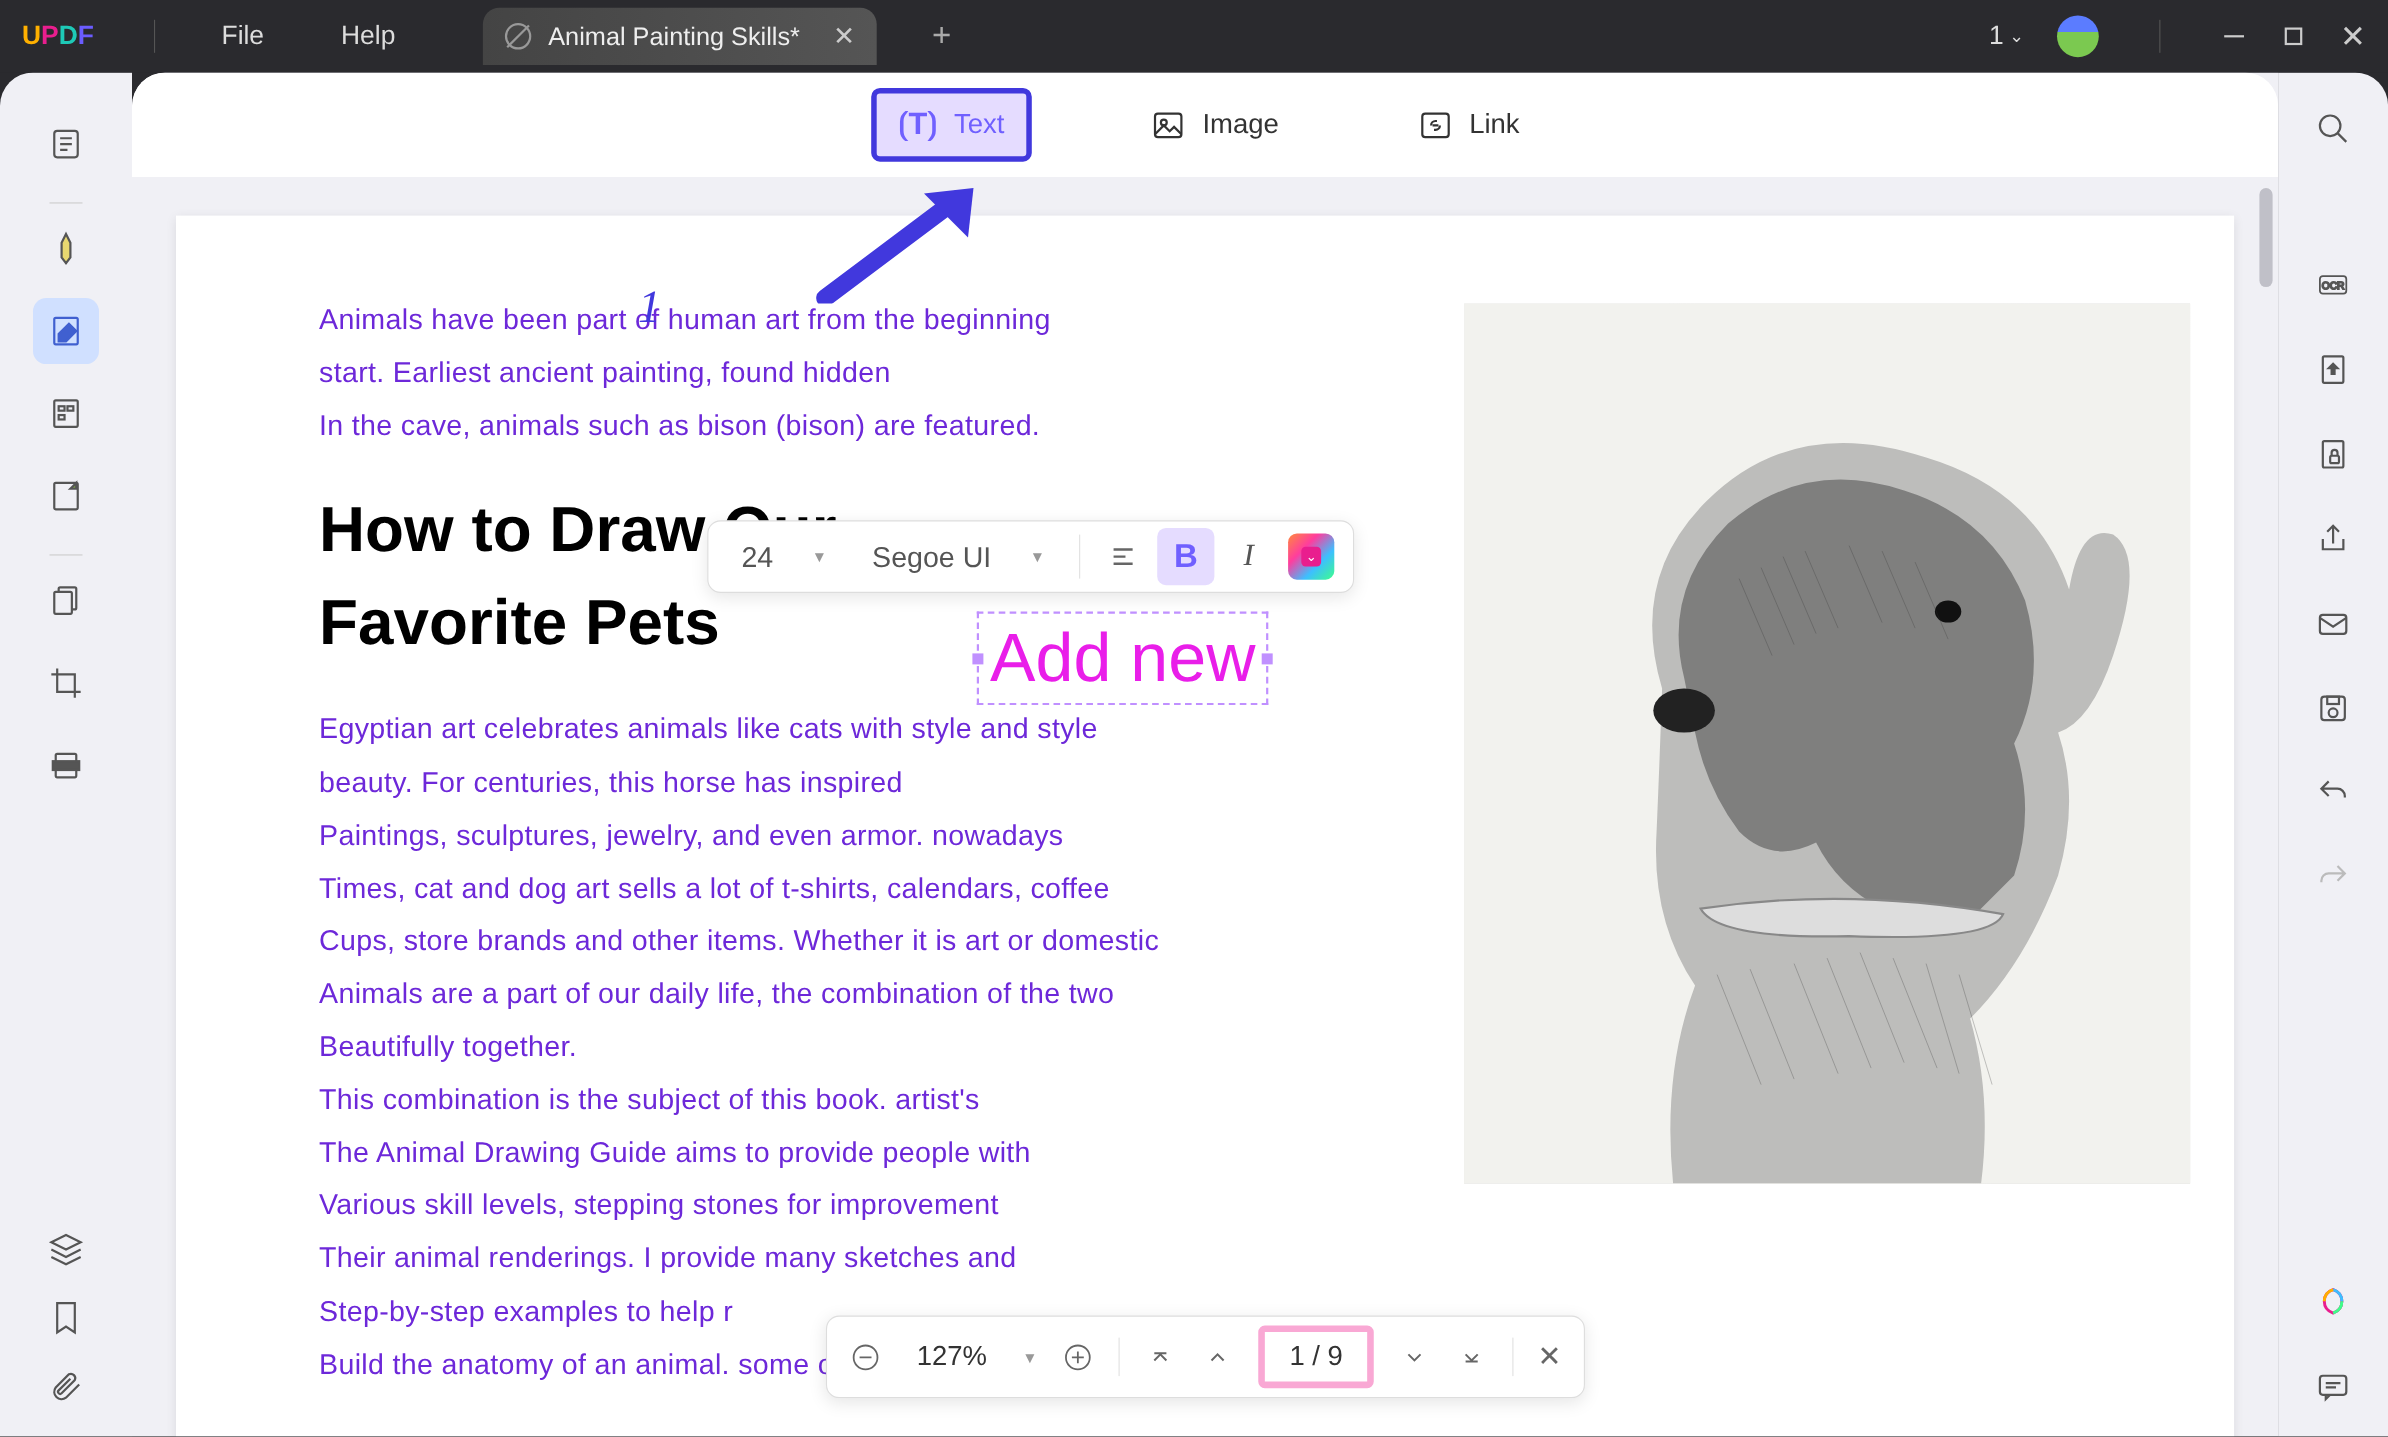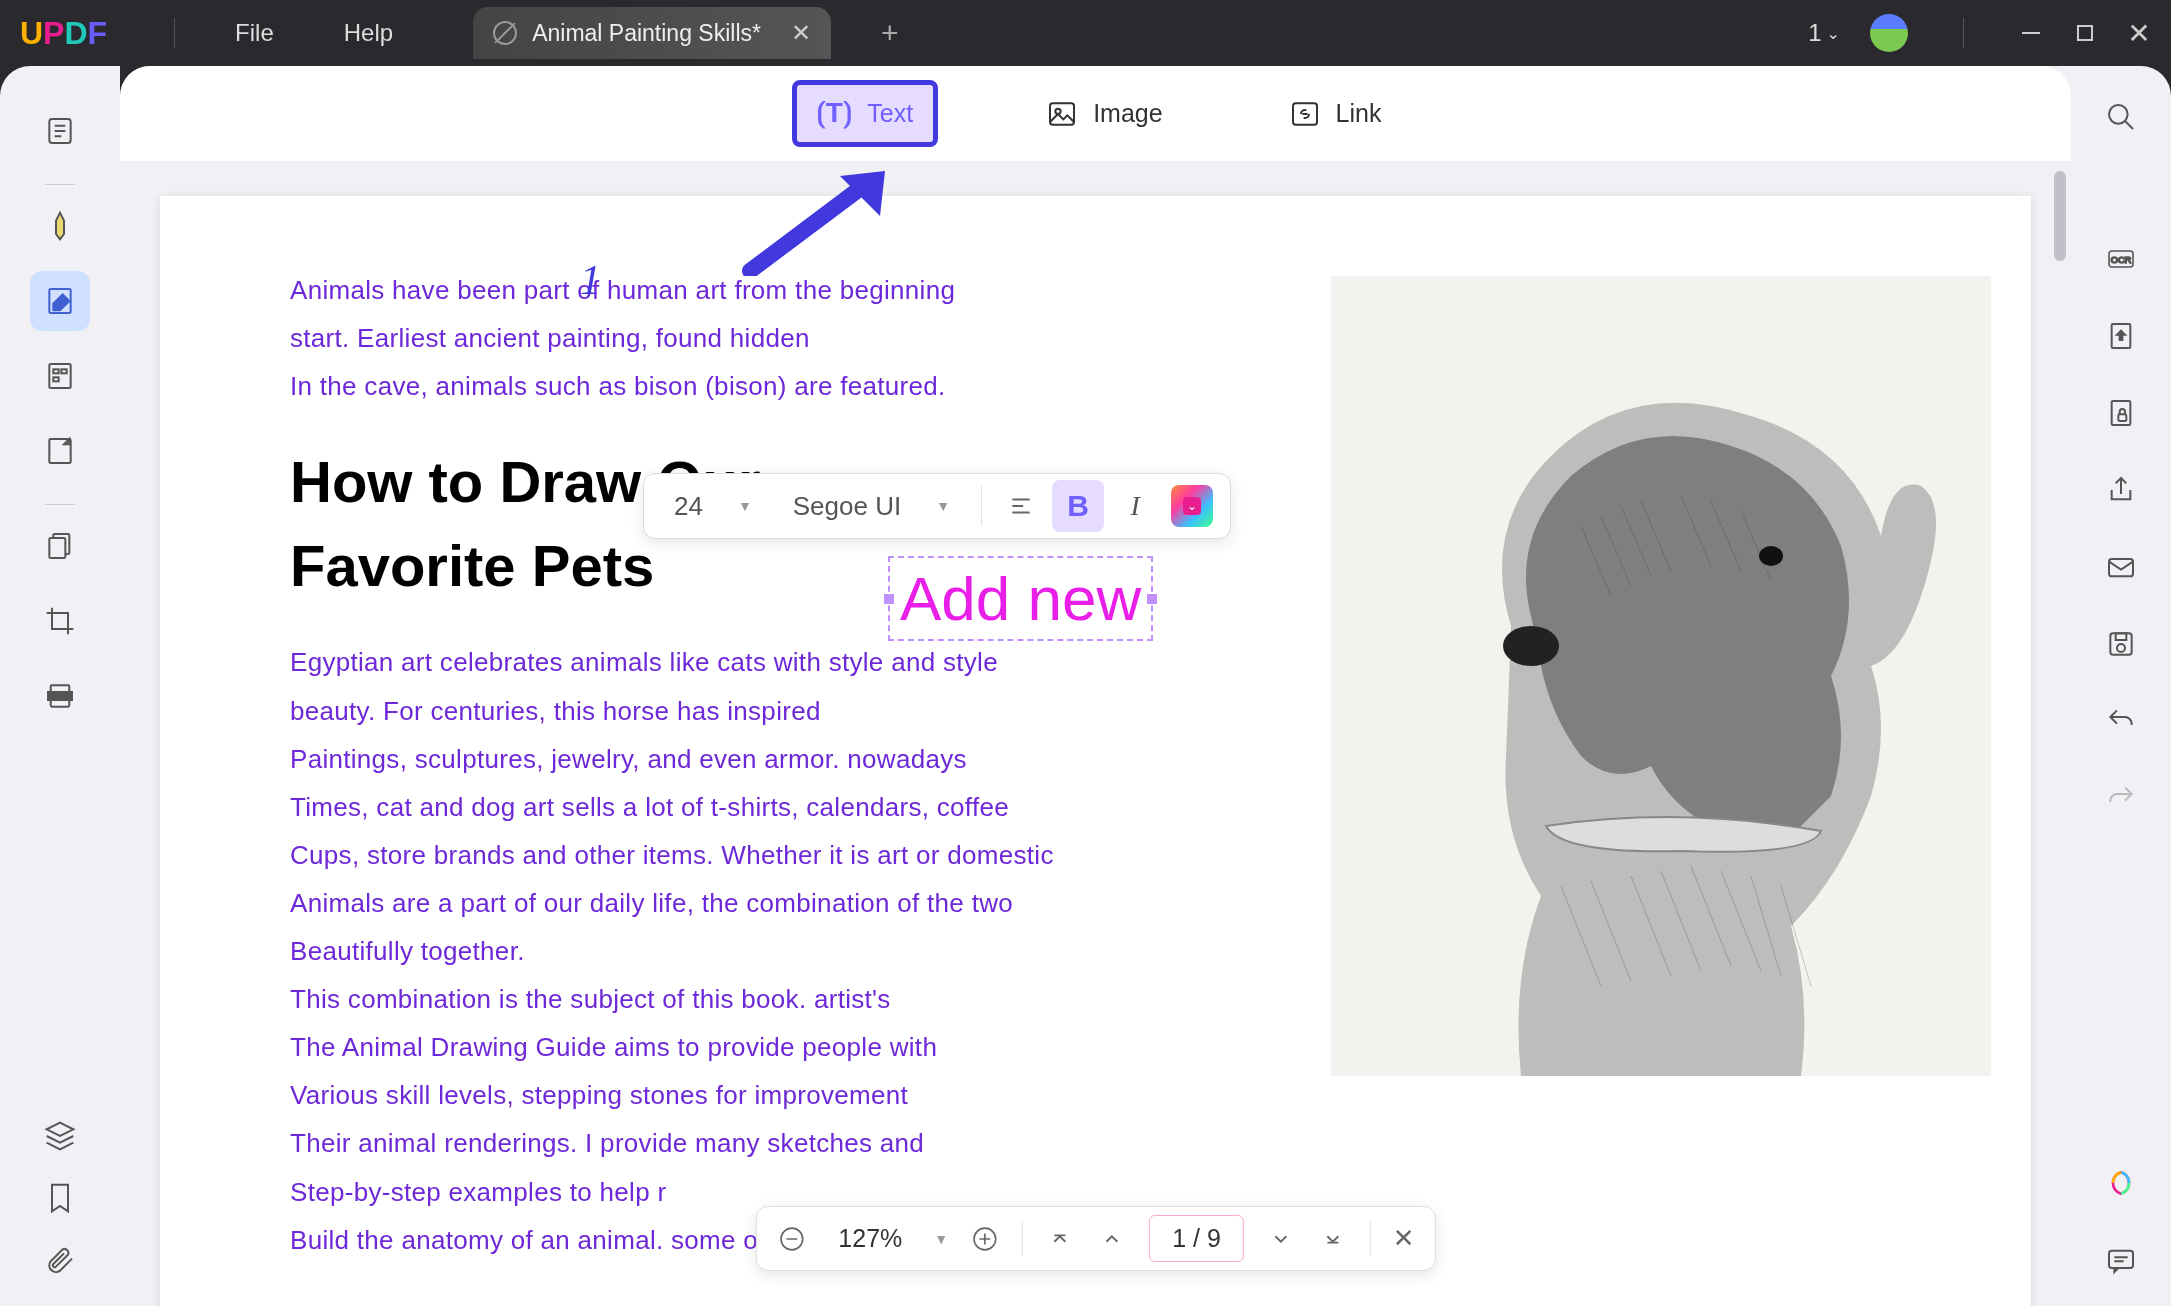"UPDF" .logo { font-size: 32px -> 24px; margin-right: 42px -> 30px }
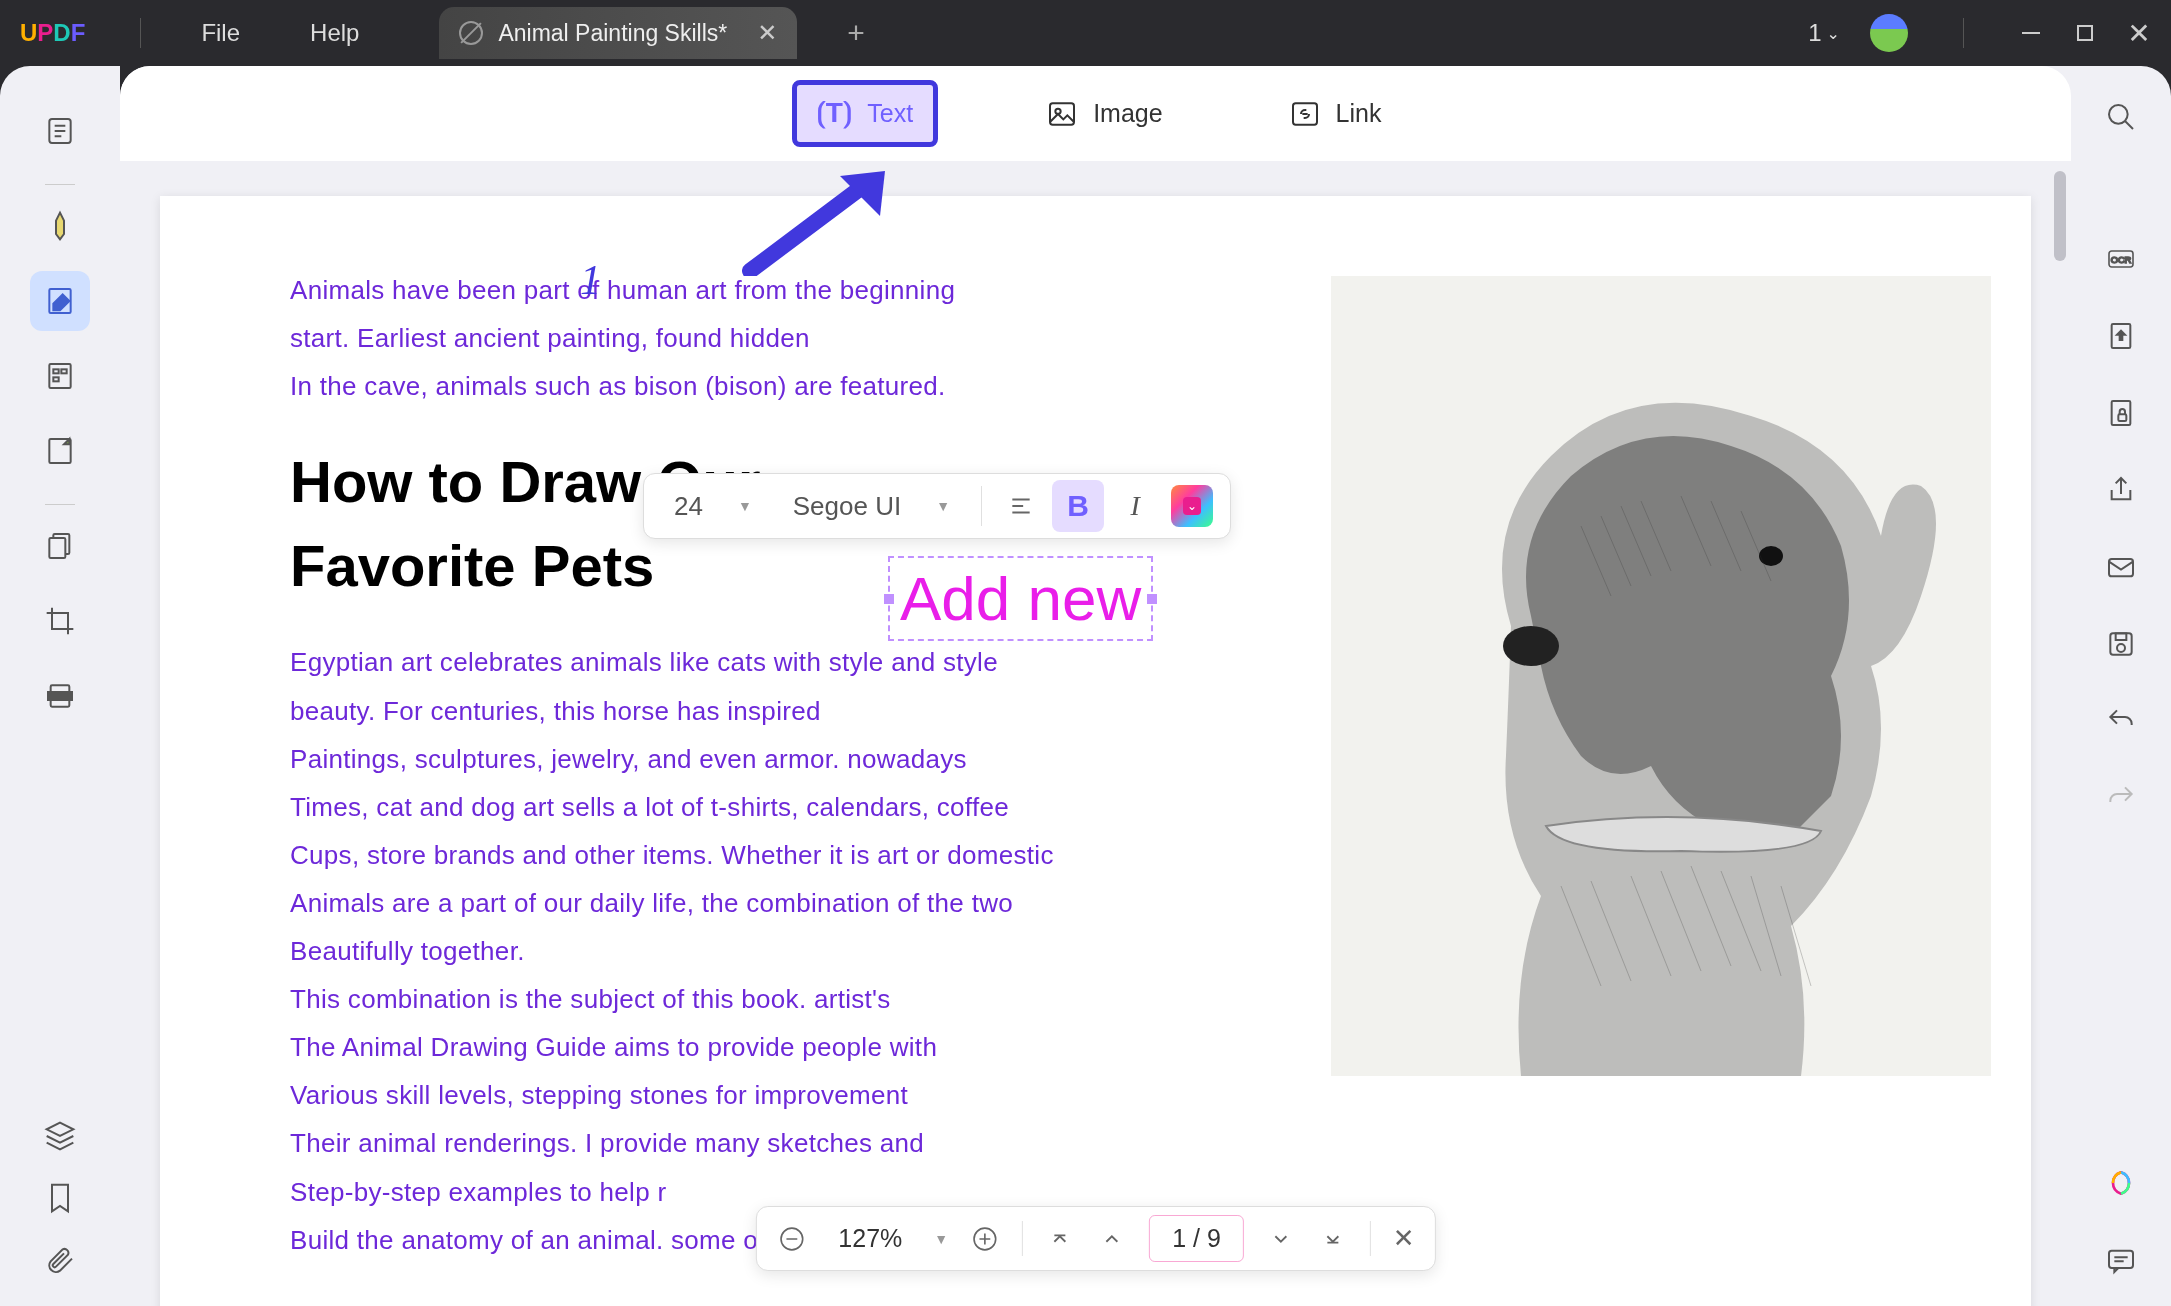"1 / 9" .page-display { border: 1px solid #f9a8d4 -> 6px solid #f9a8d4 }
